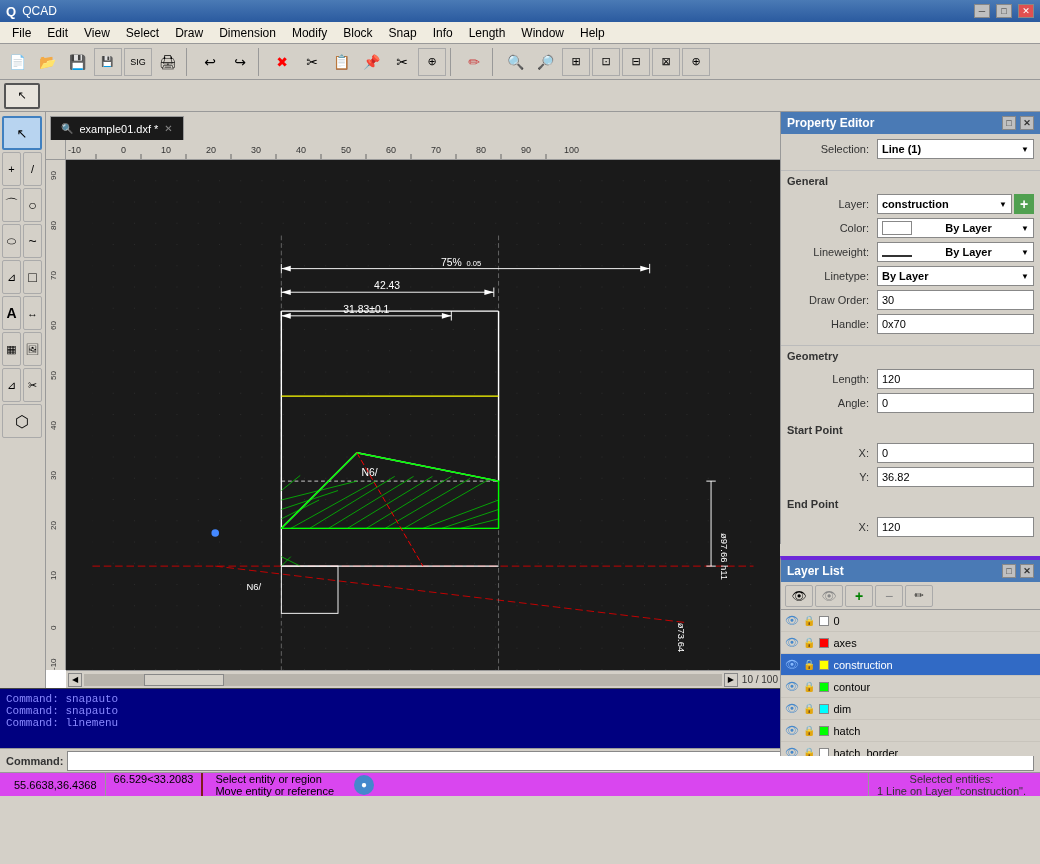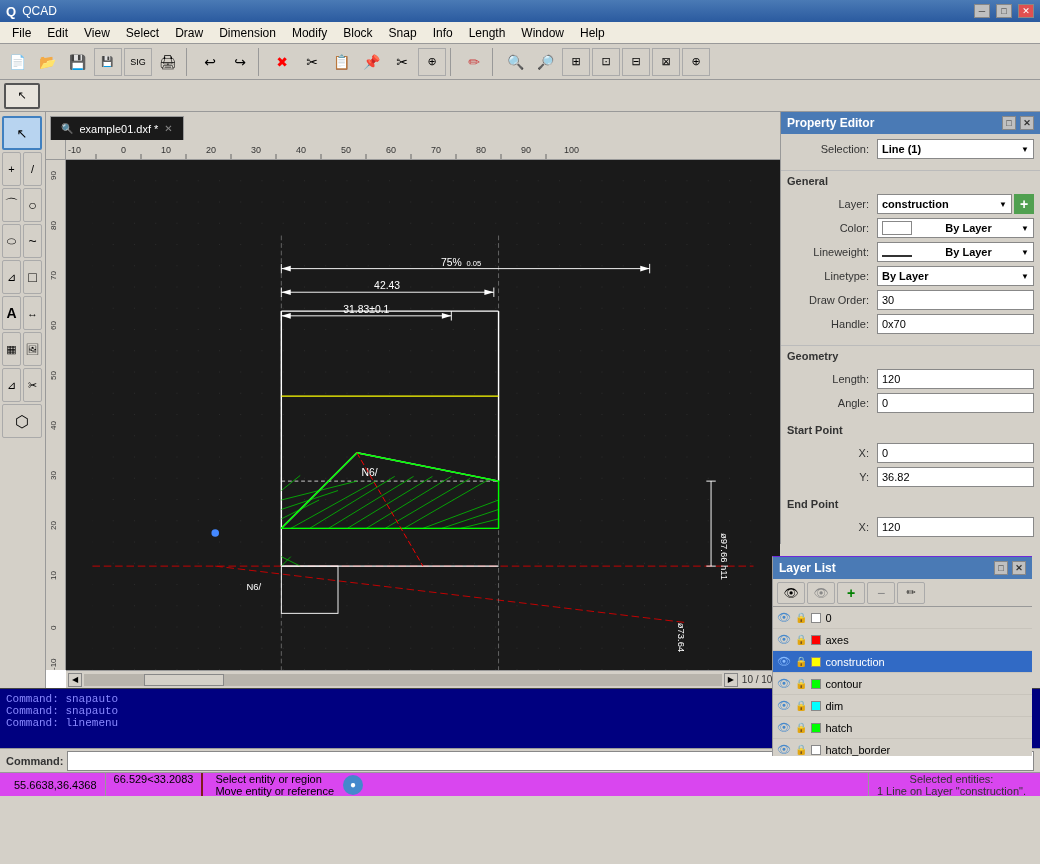"Layer List" div { border-top: 1px solid #6d28d9 -> 4px solid #6d28d9; right: 8px -> 0 }
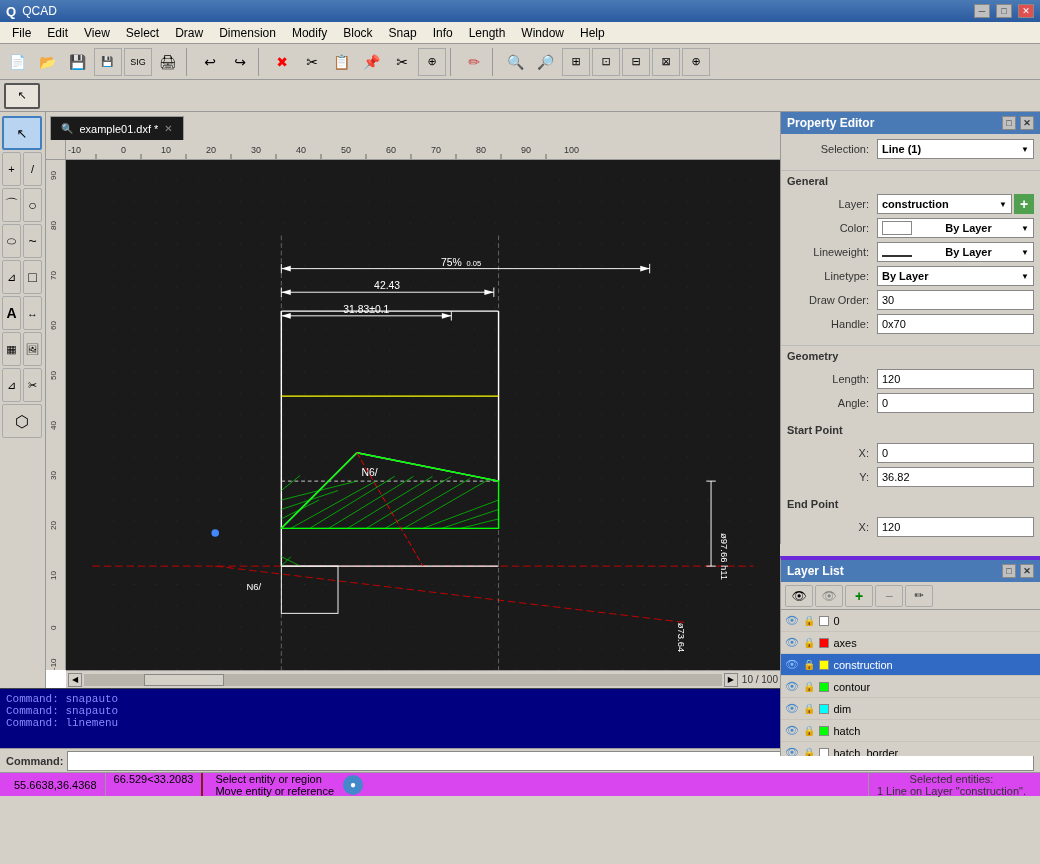"Select entity or region" div.status-cell { gap: 9px -> 20px }
